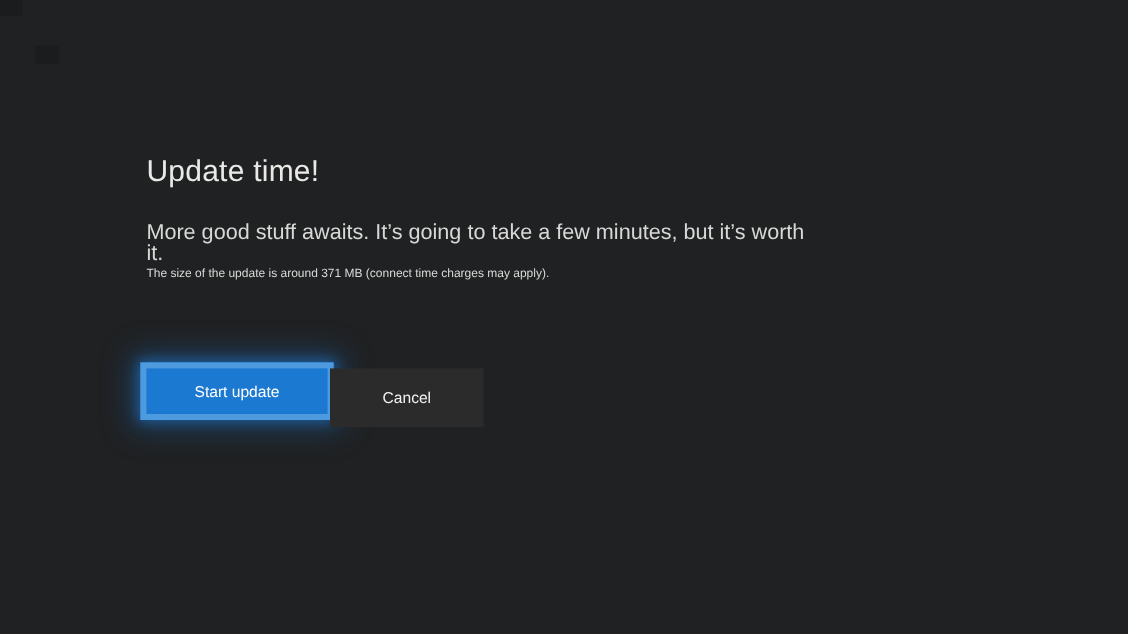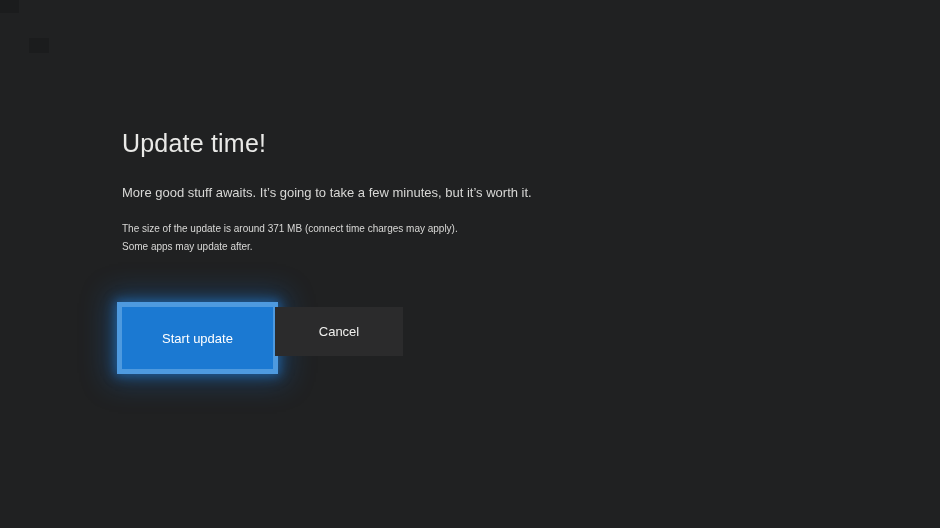"More good stuff awaits. It’s" .intro { font-size: 13px -> 18px }
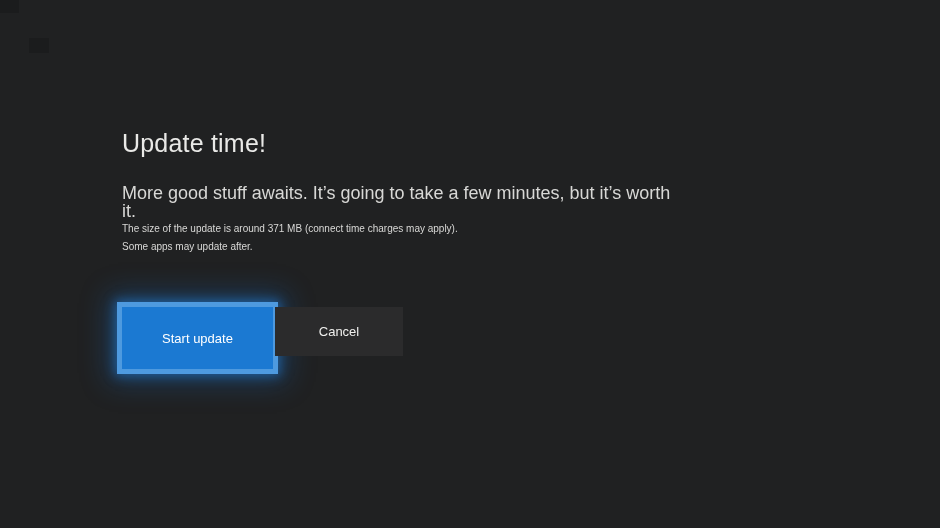"Some apps may update after." span { html: <span>Some apps may update after.</span> -> none }
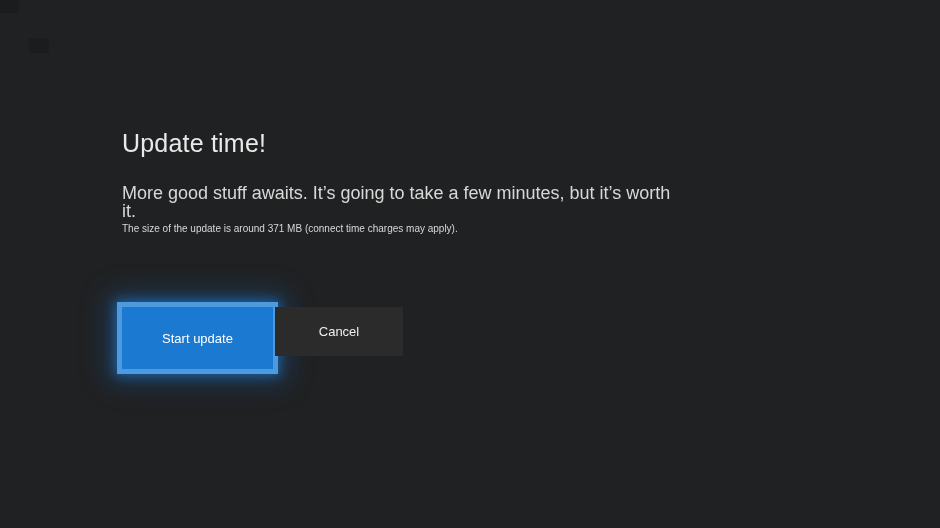"Start update" .btn-primary-focused { height: 72px -> 48px }
